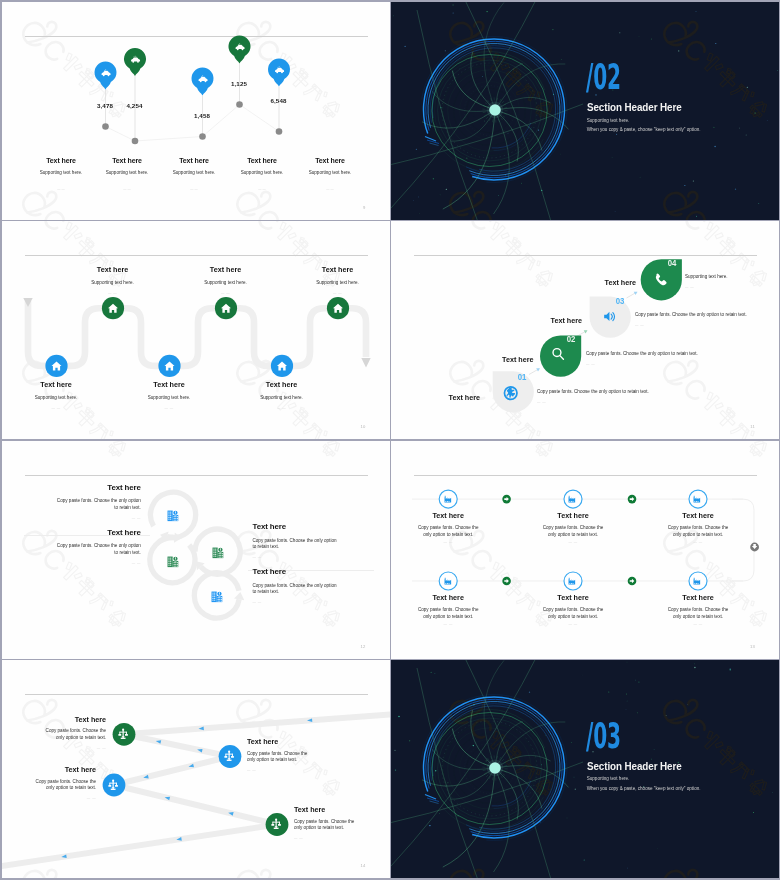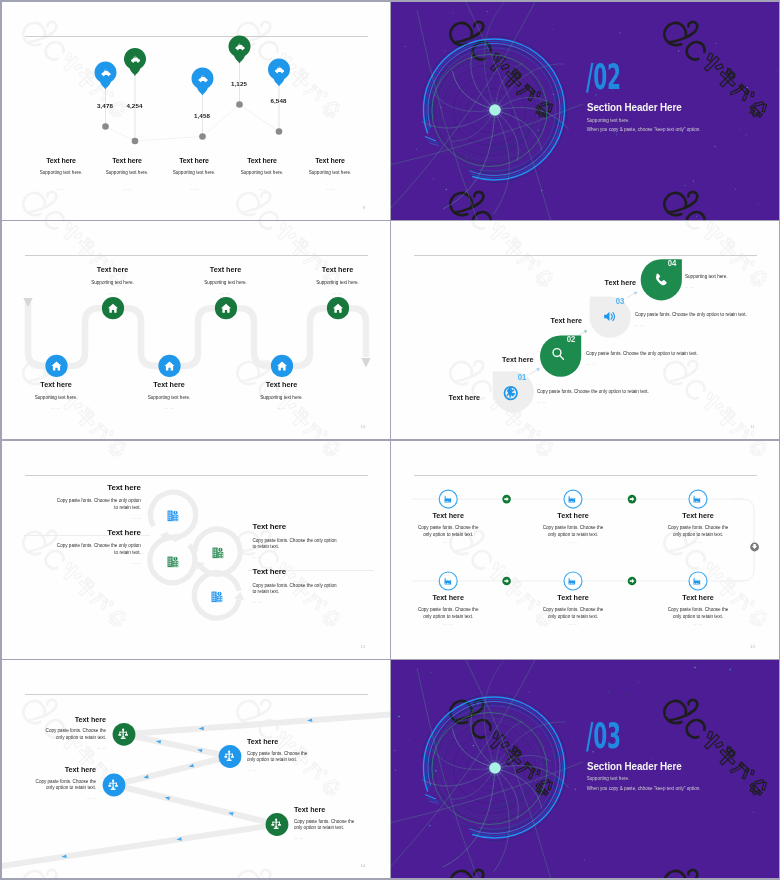"/02" .slide.dark { background: #4c1d95 -> #0f172a }
